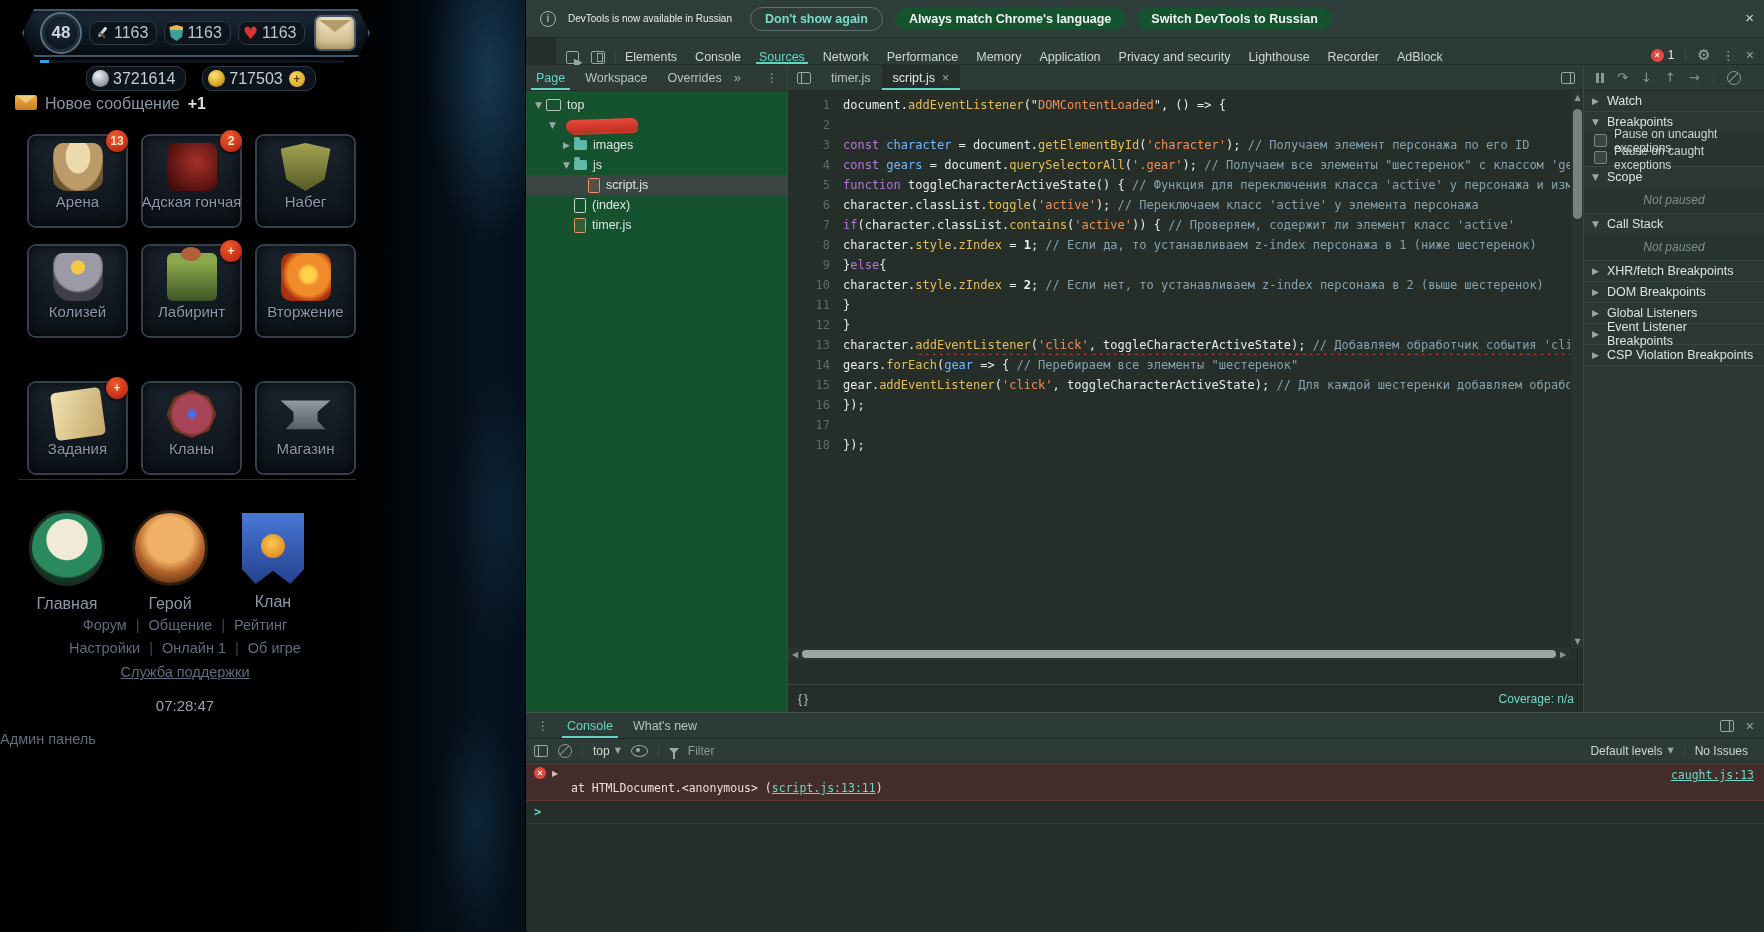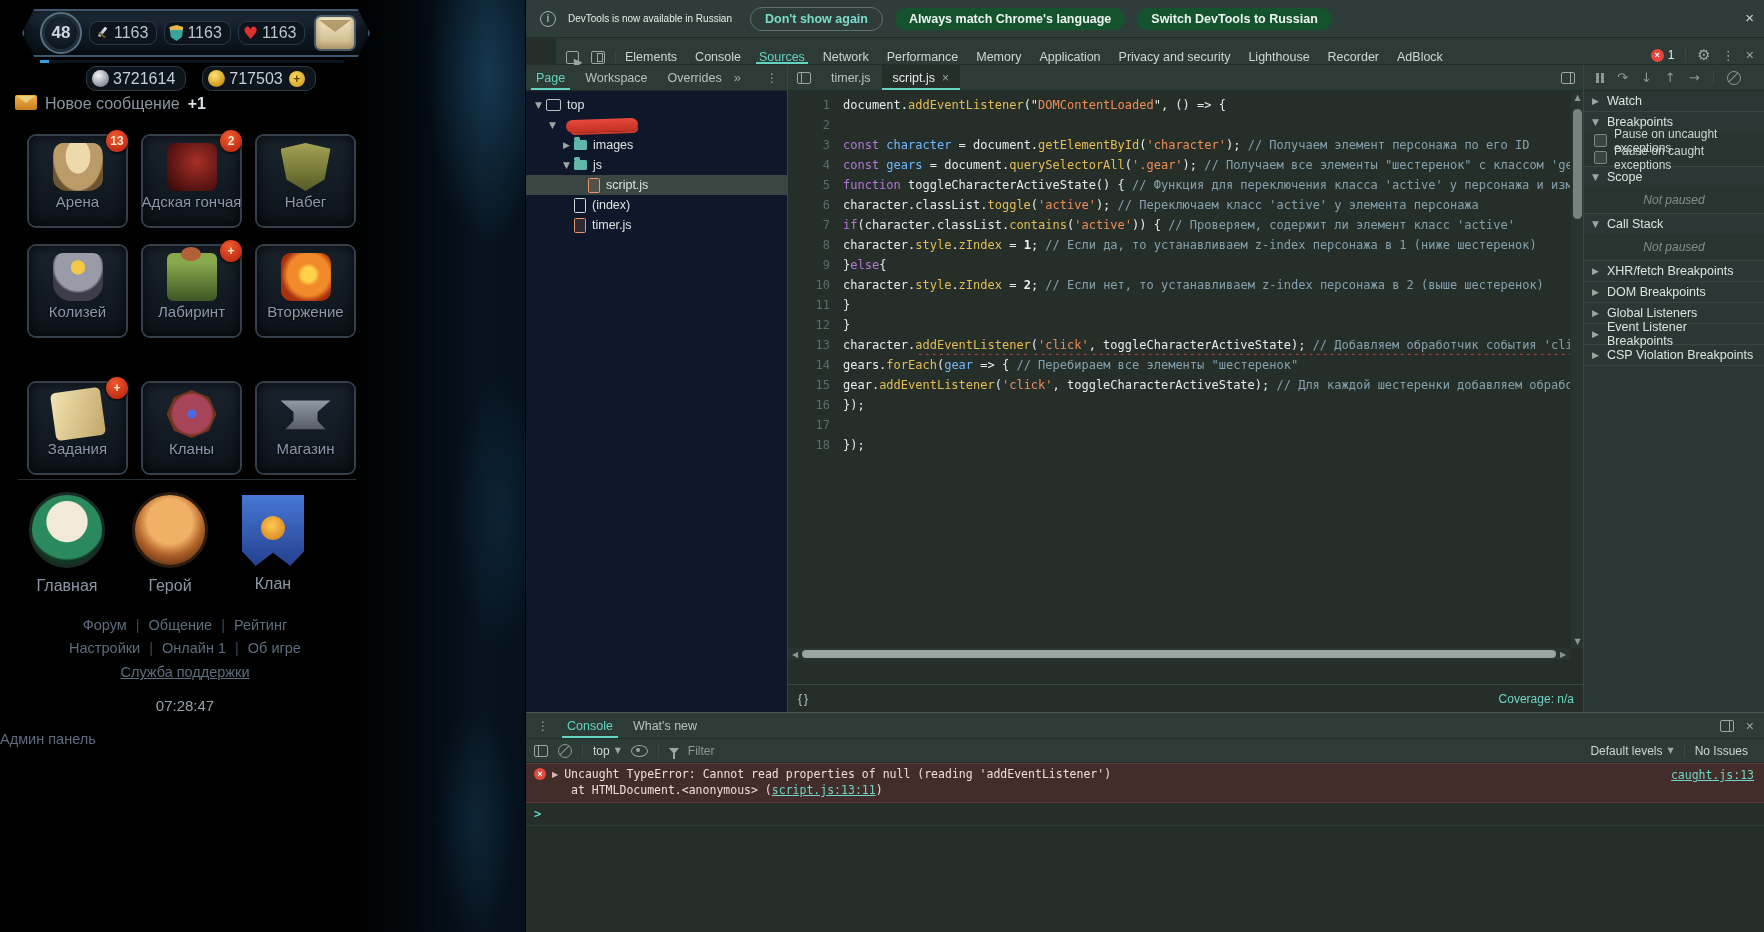"Page" .nav-col { background: #0f172a -> #14532d }
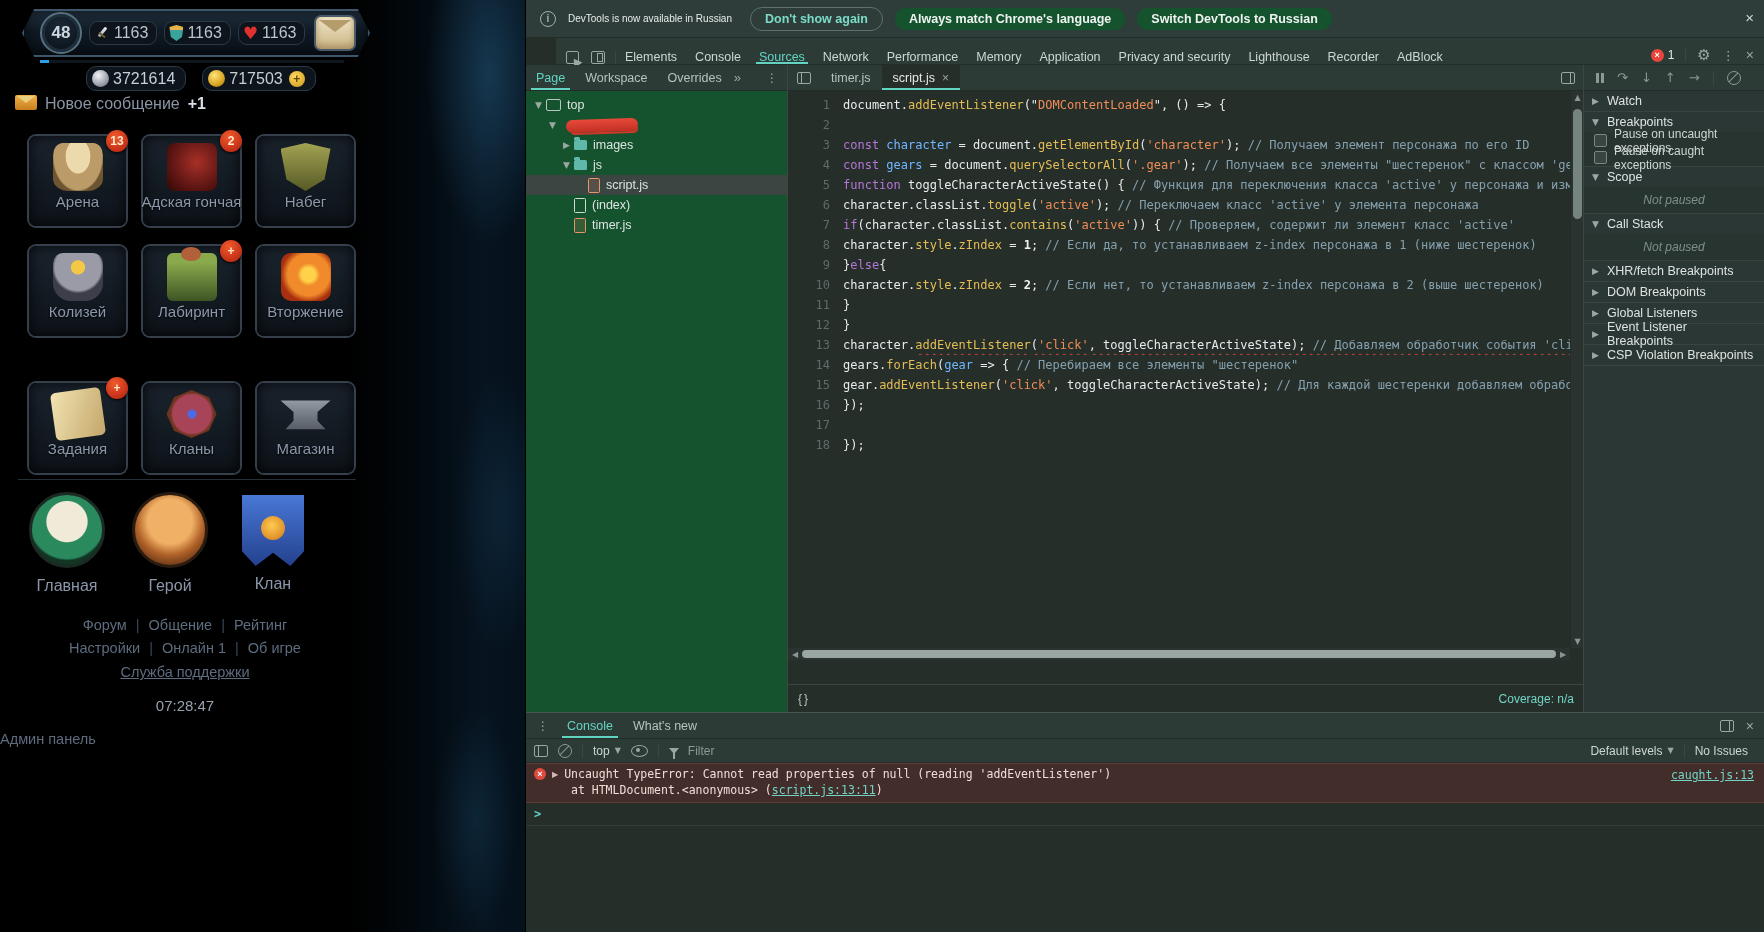"Главная" .gnav { top: 492px -> 510px }
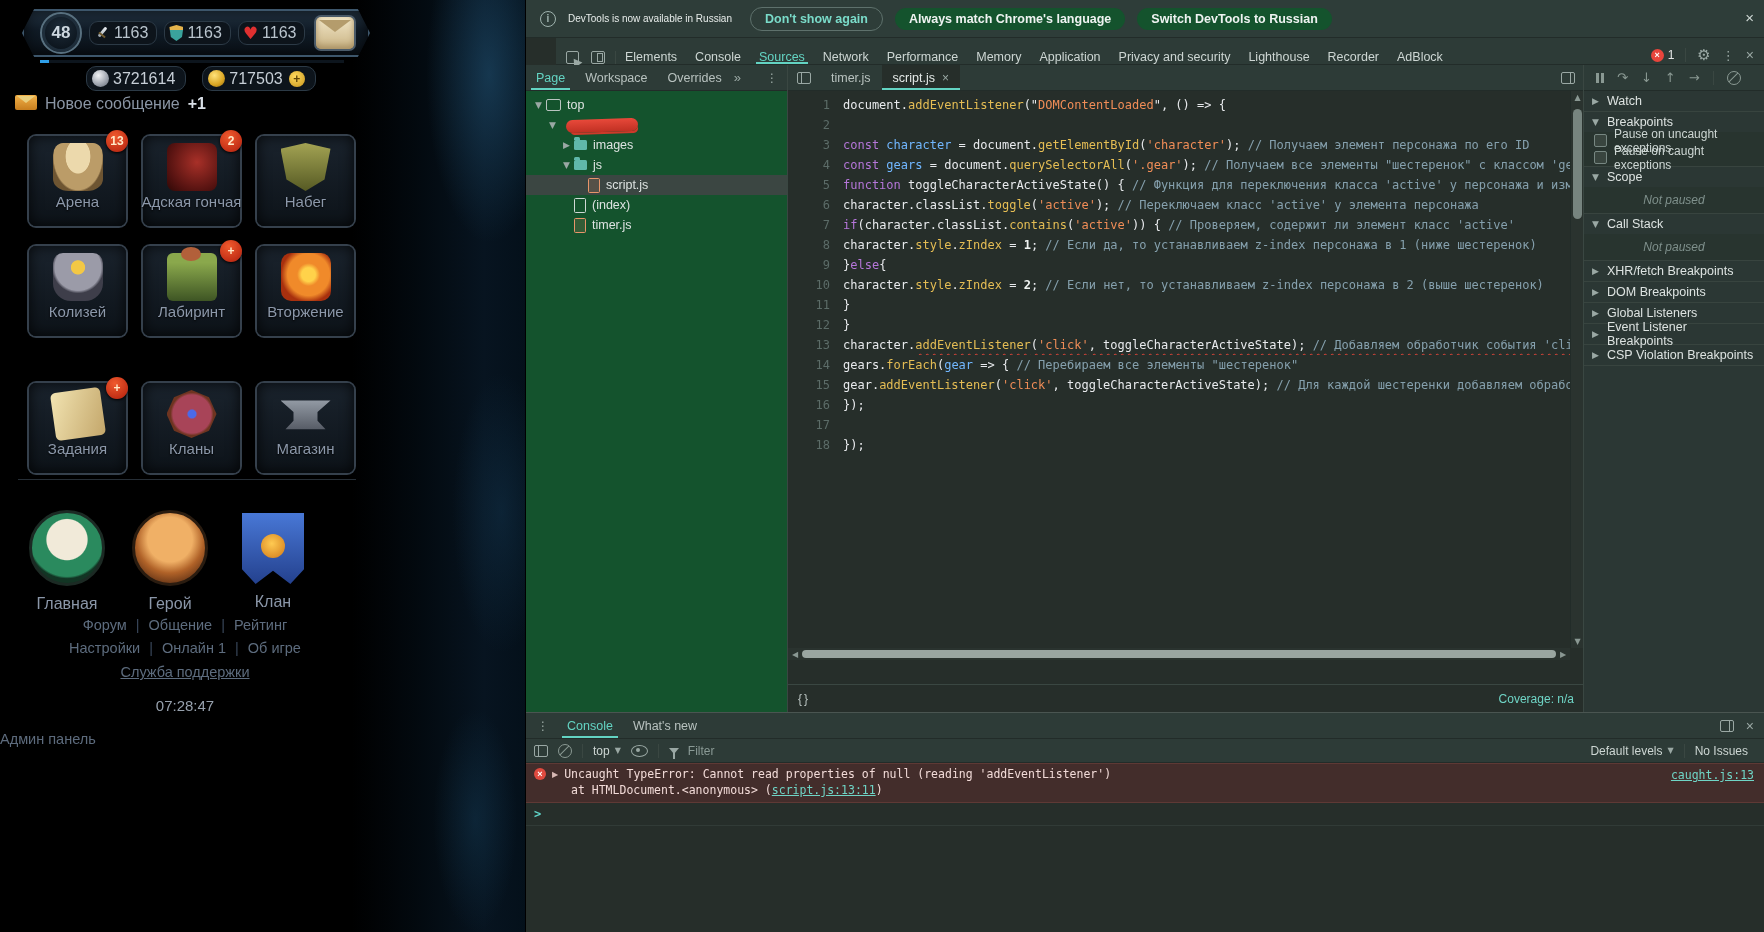"Uncaught TypeError: Cannot read" span { html: <span>Uncaught TypeError: Cannot read properties of null (reading 'addEventListener')</span> -> none }
